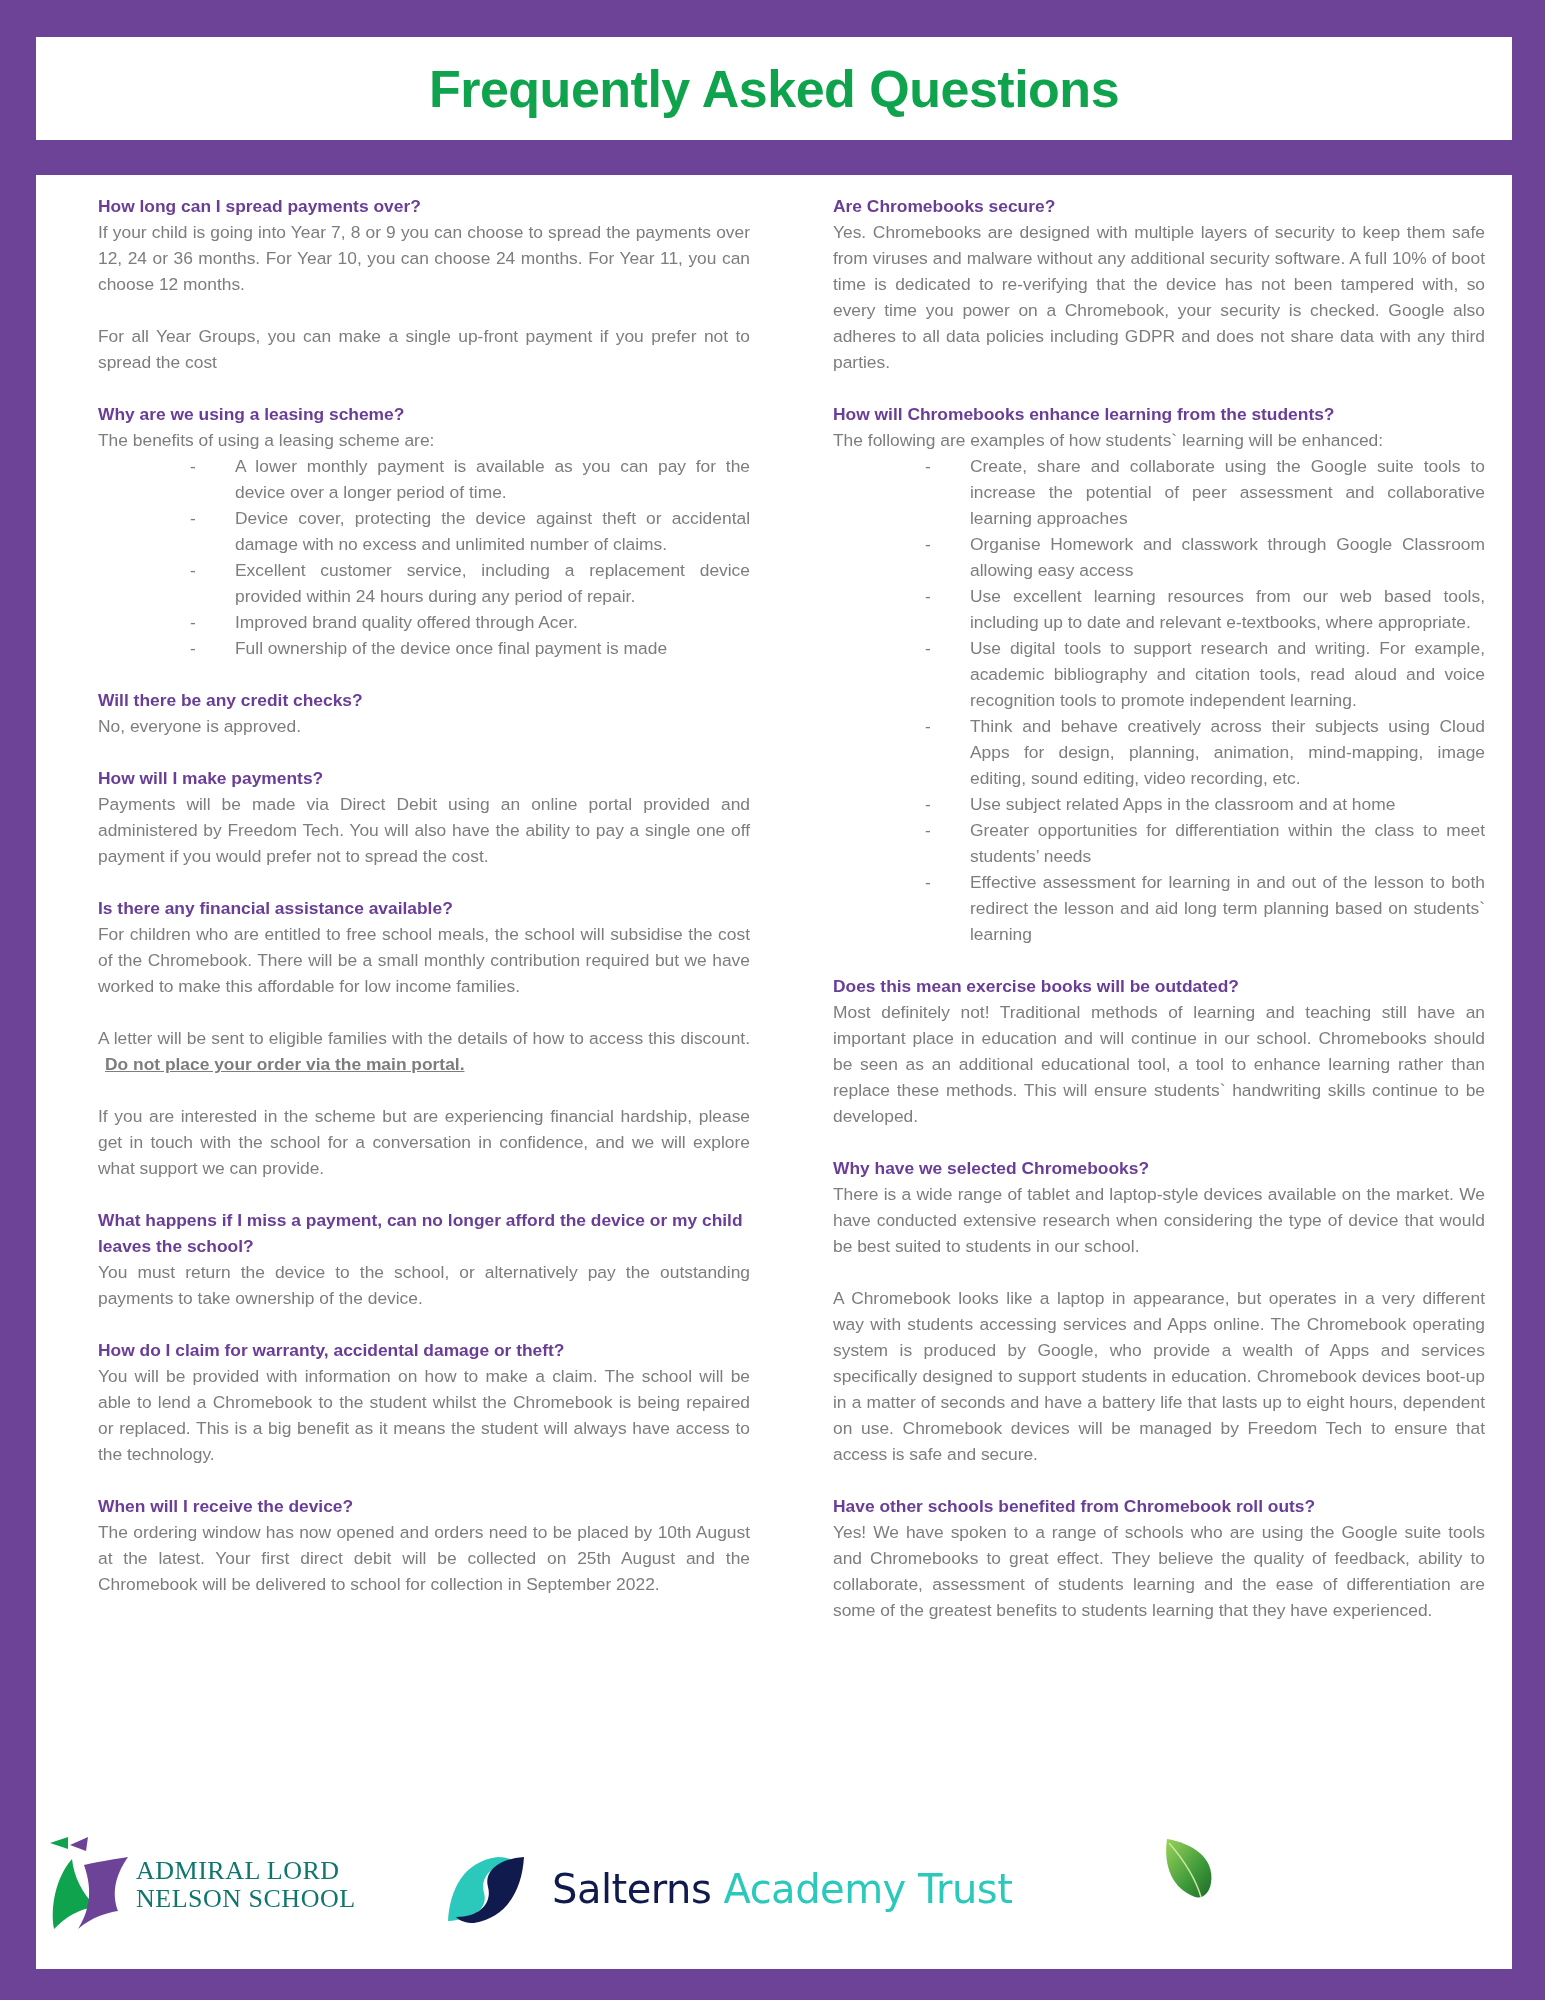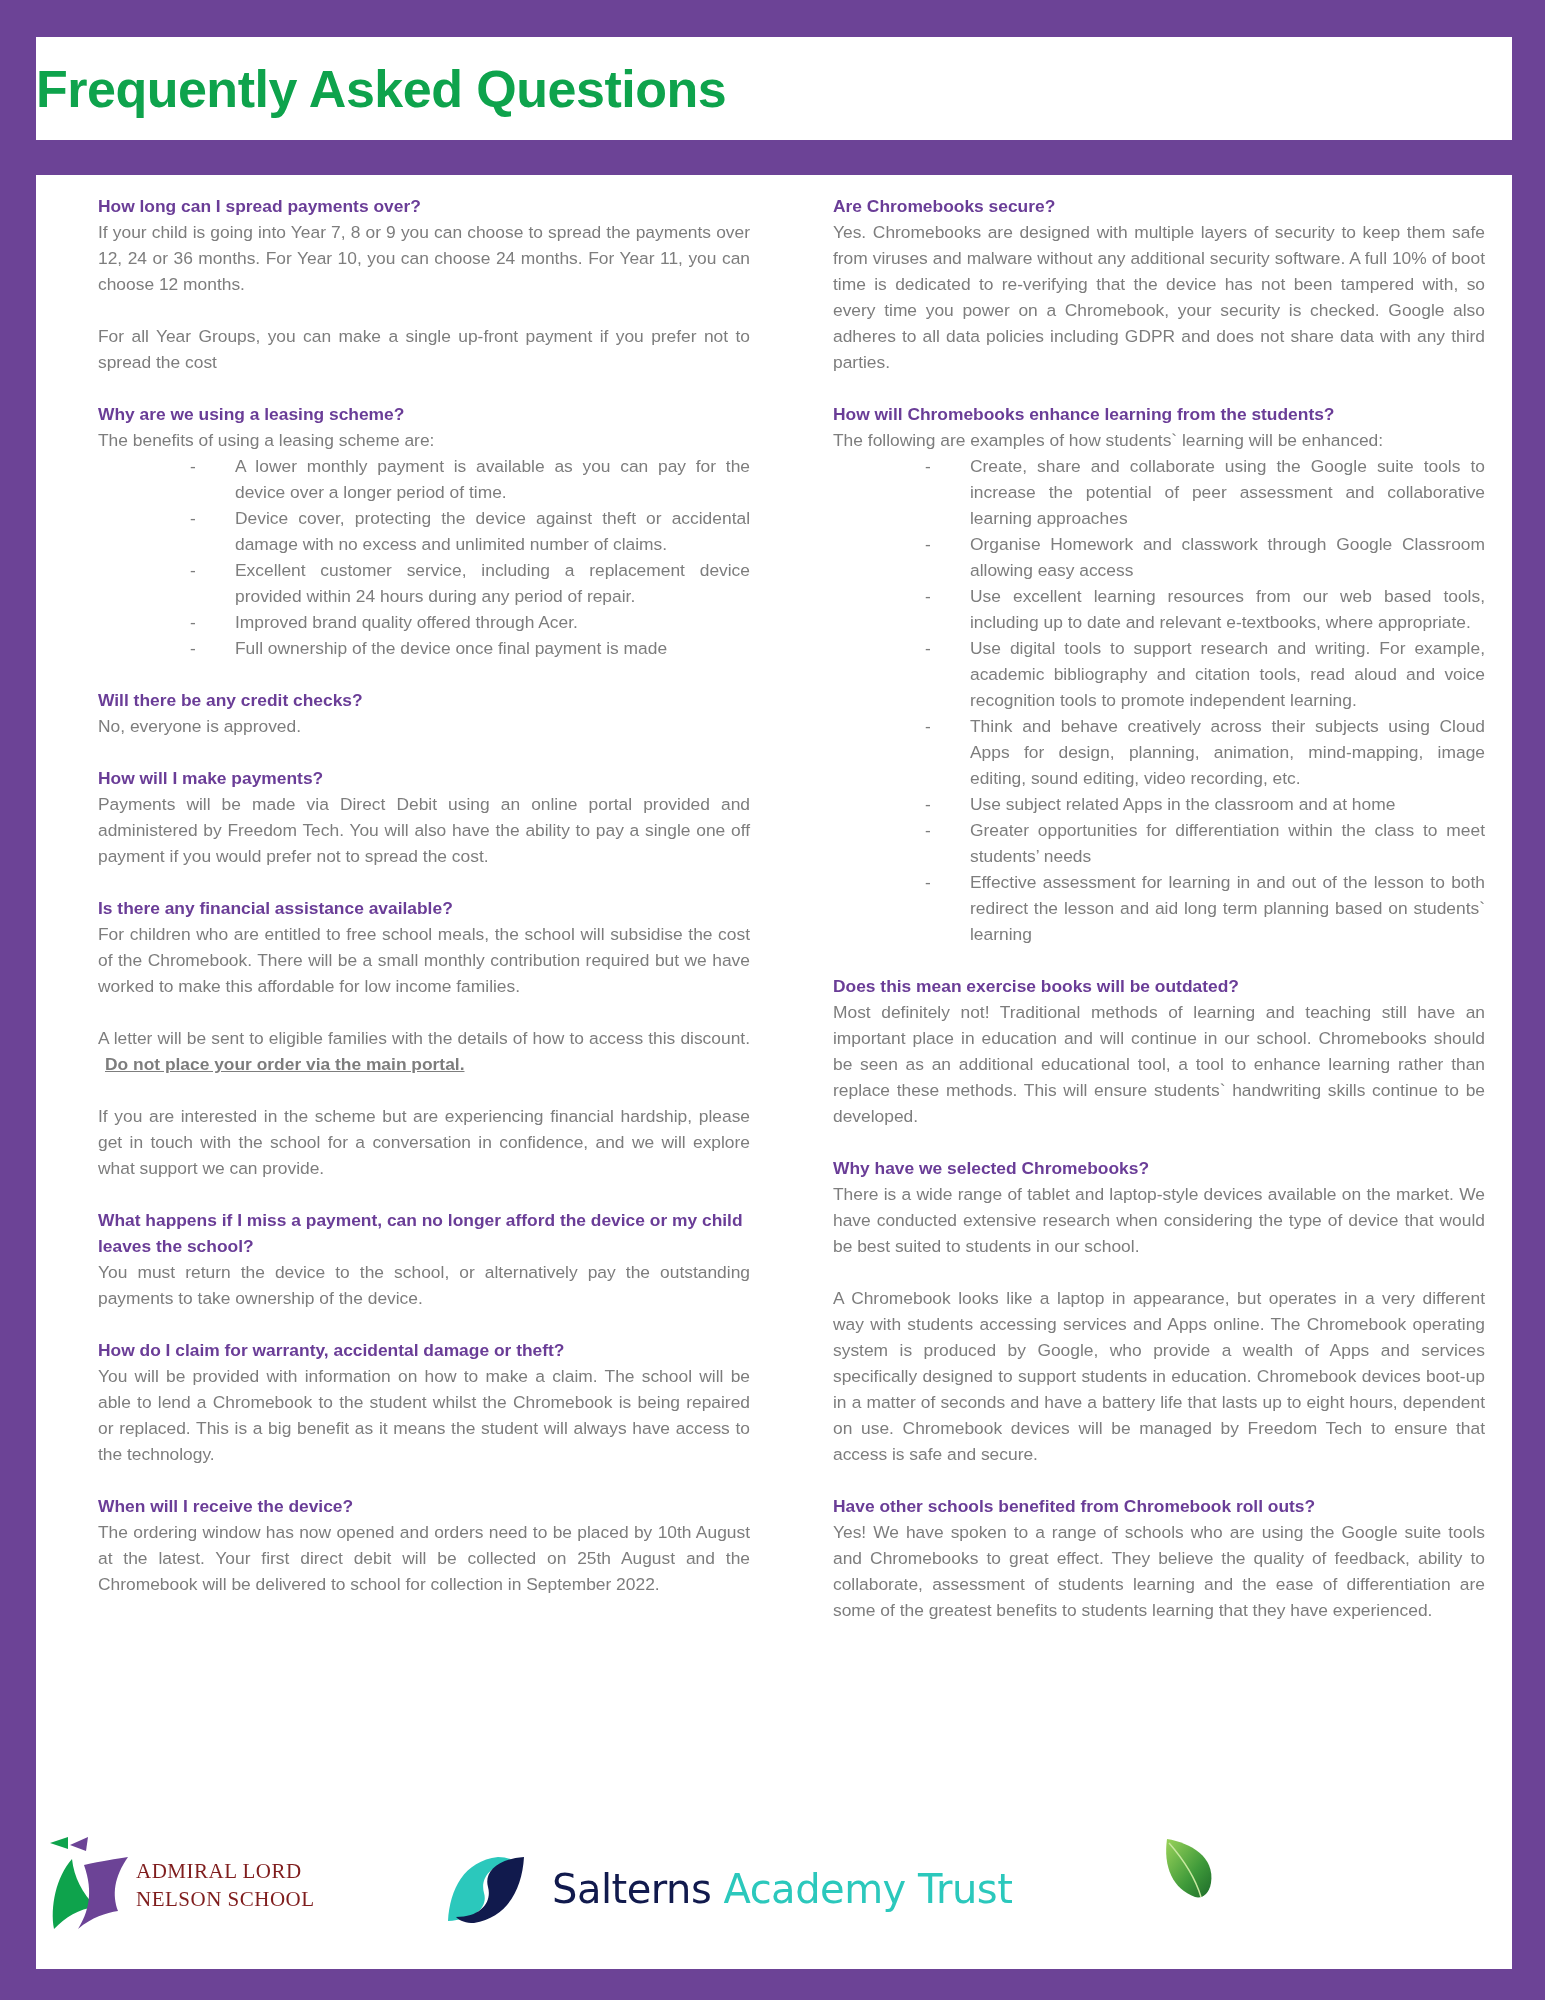"Frequently Asked Questions" .title-panel { justify-content: flex-start -> center }
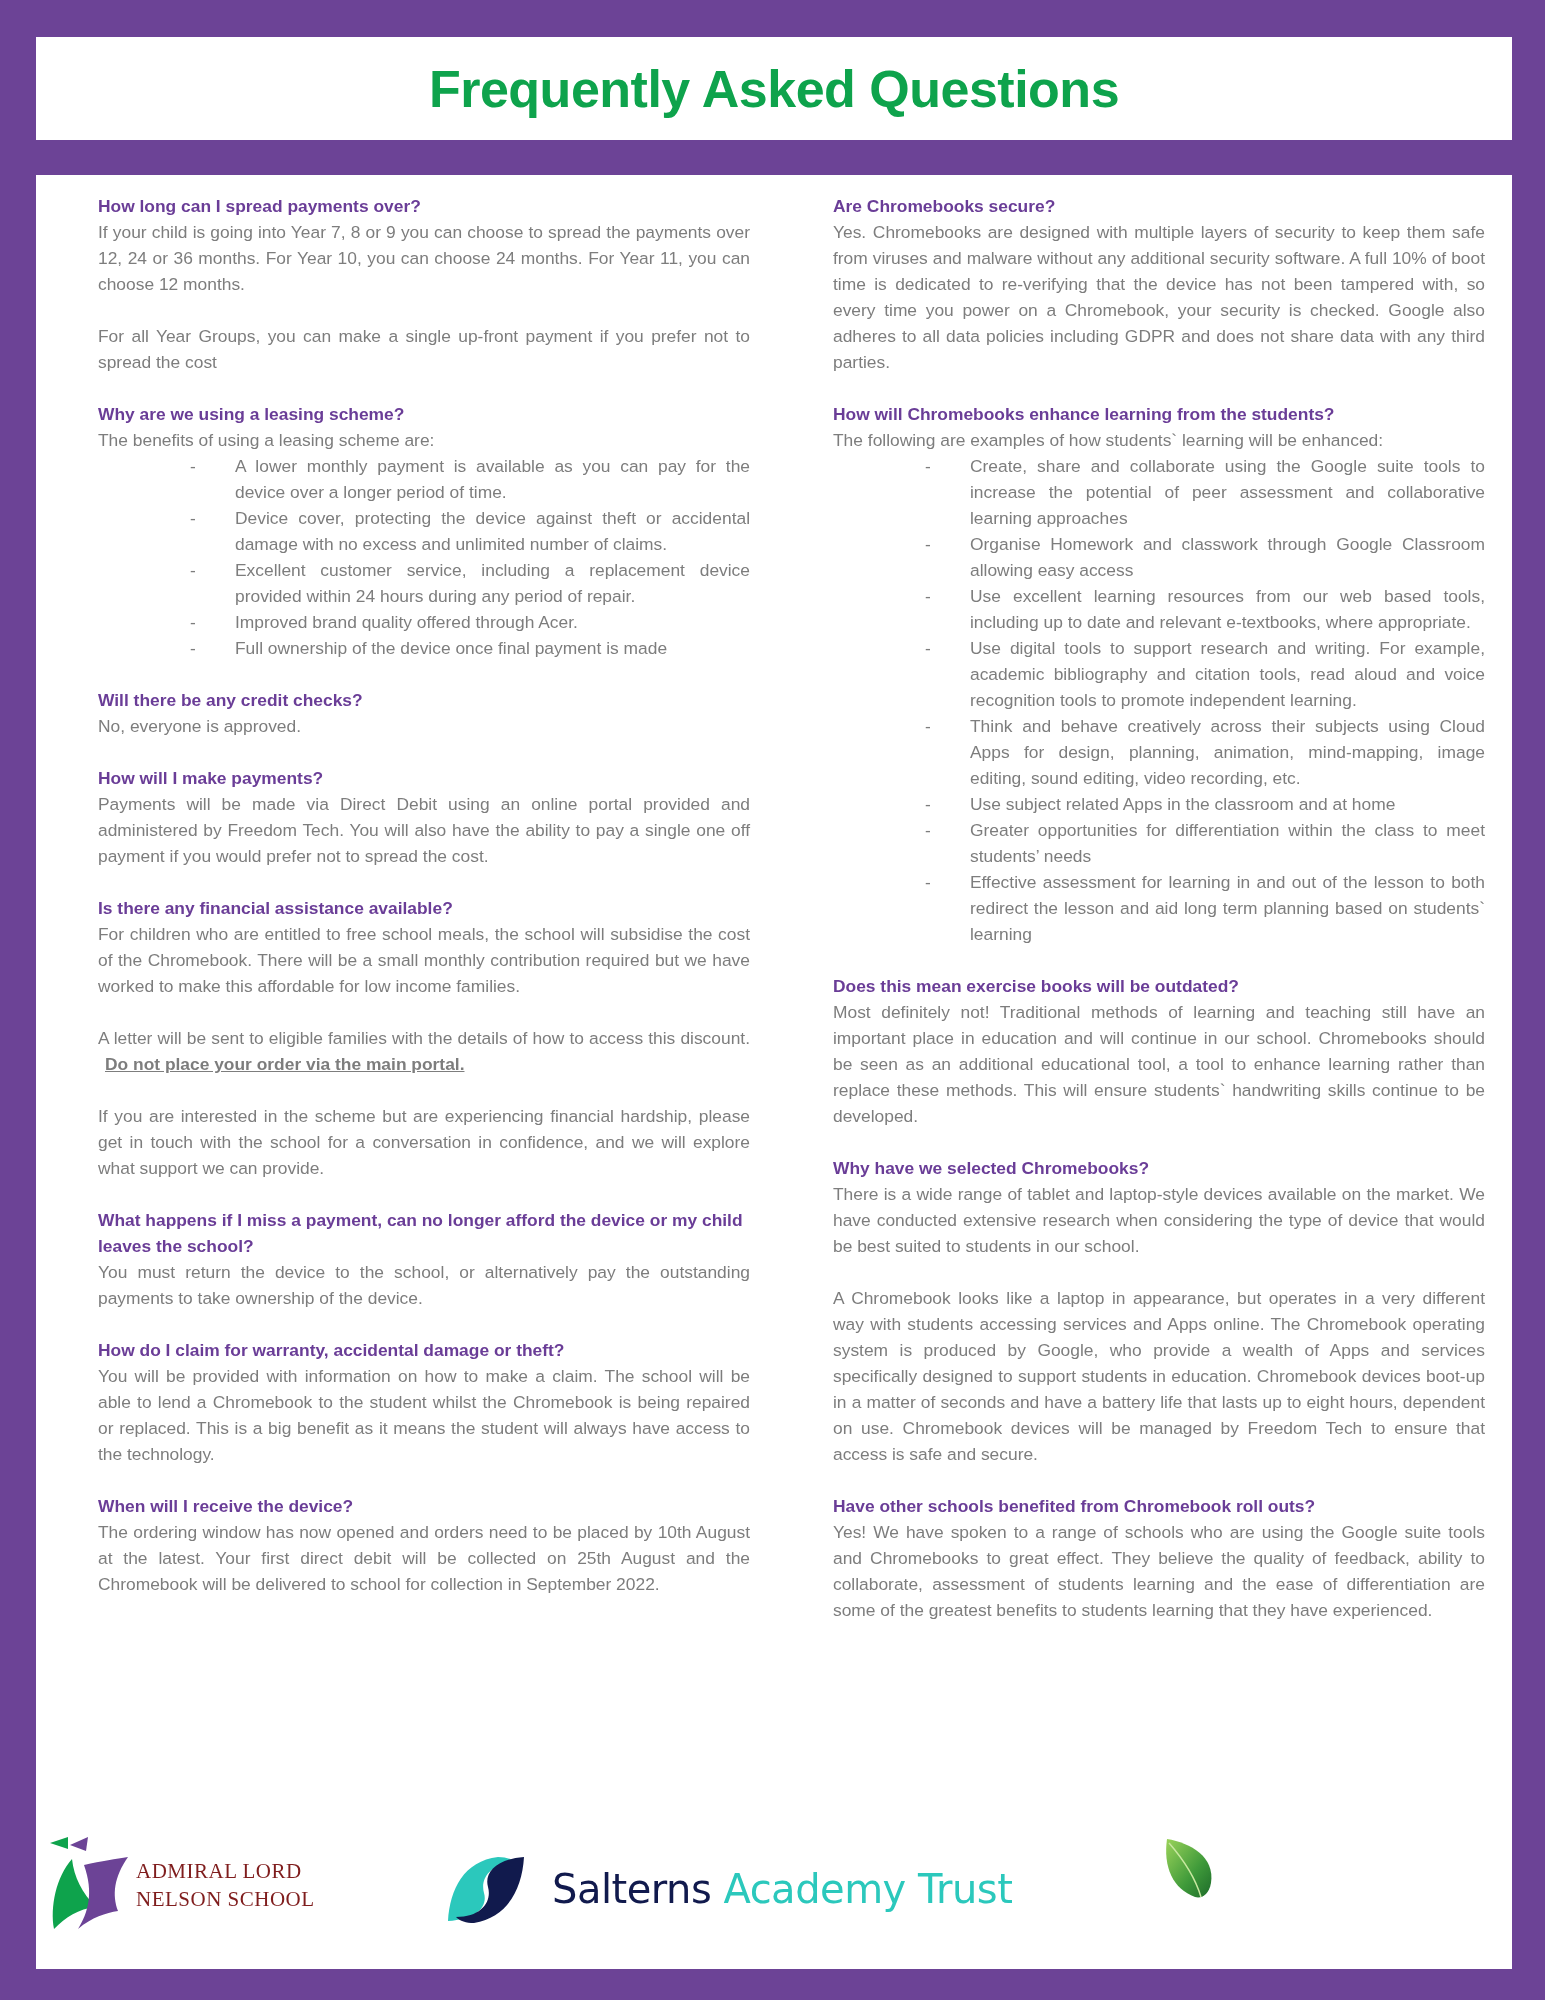"ADMIRAL LORD" .alns-text { color: #7f1d1d -> #0f766e; font-size: 21px -> 26px }
